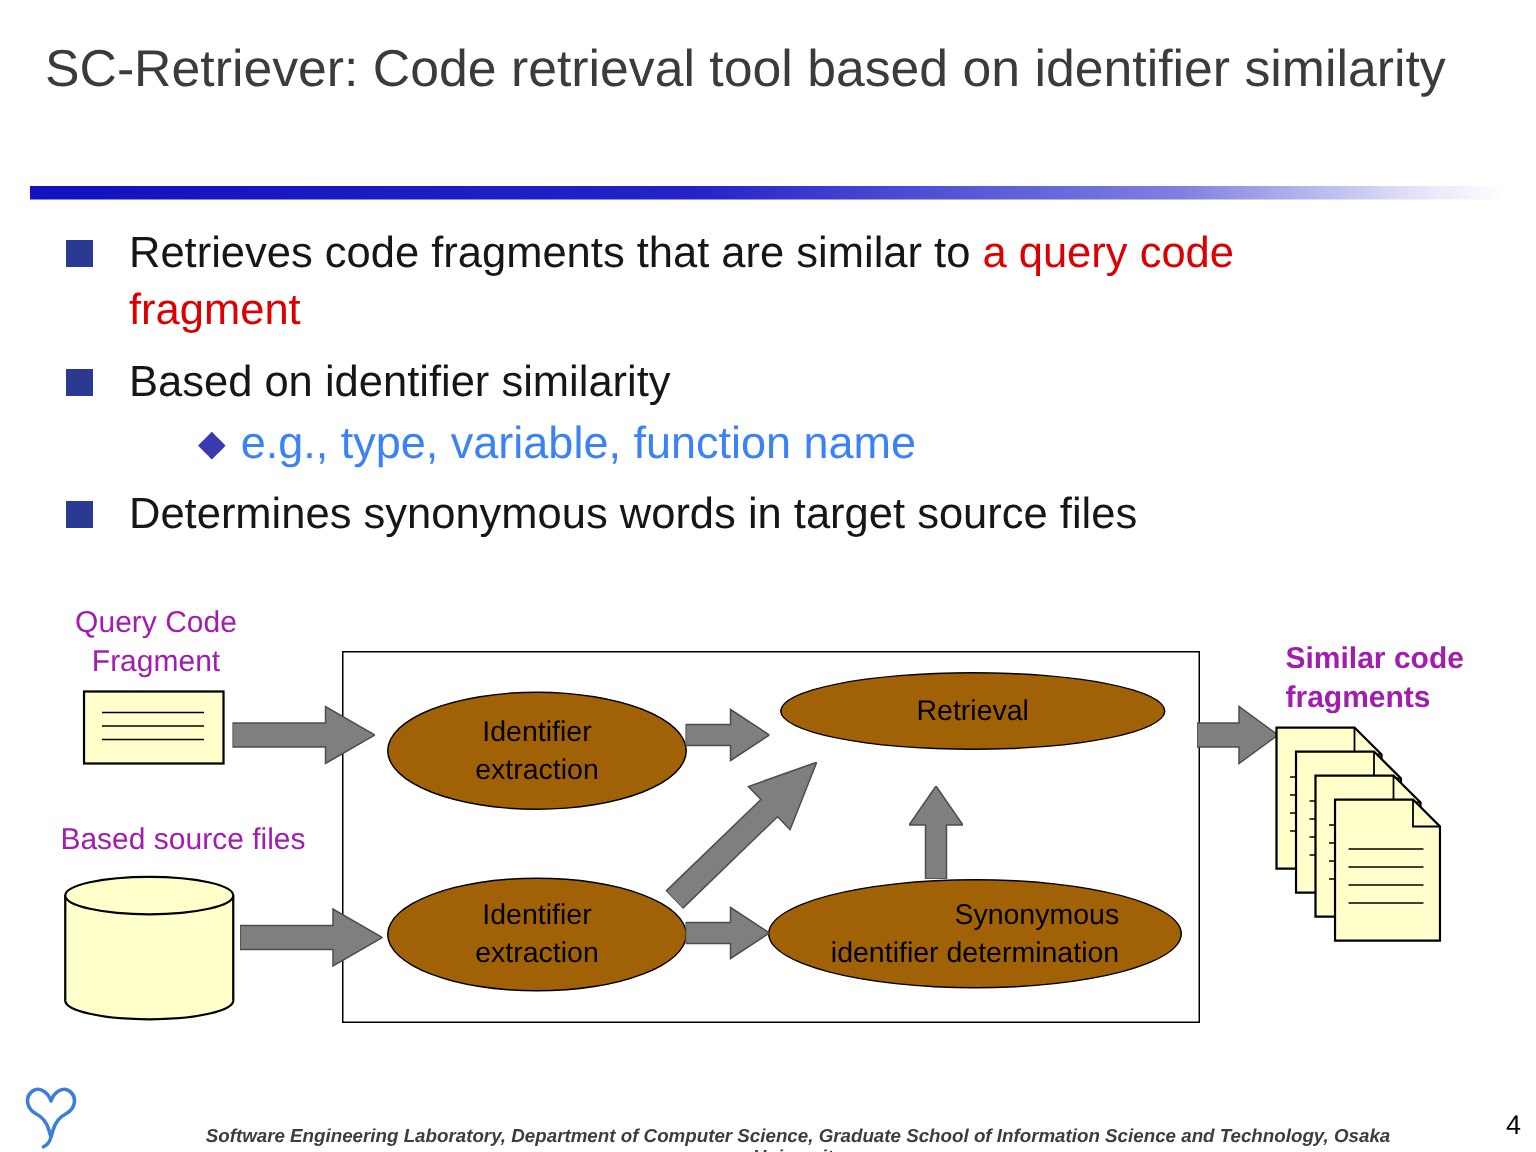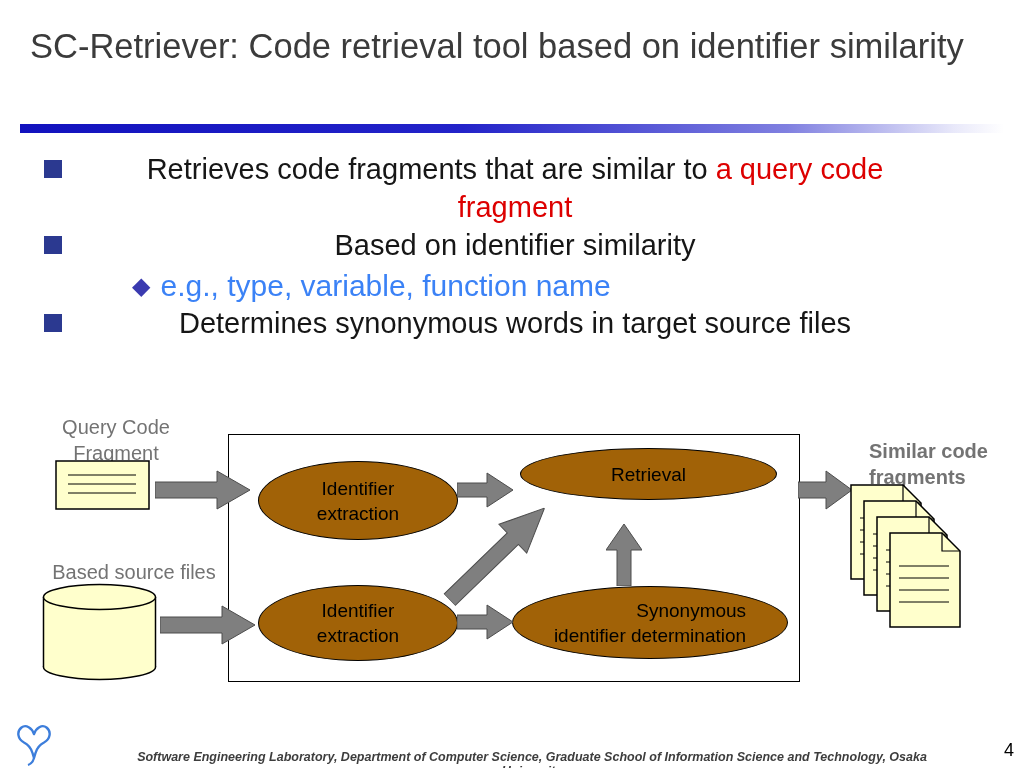"Retrieves code fragments that are" .b-text { text-align: center -> none }
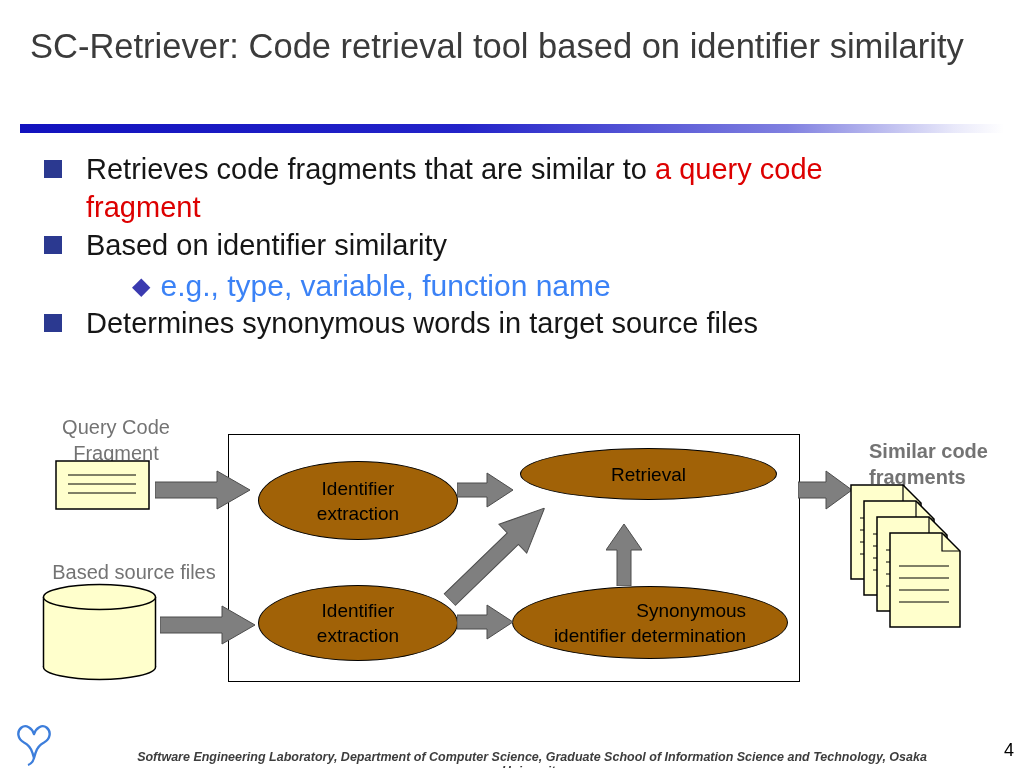"Based on identifier similarity" .b-row.m2 { margin-top: 0 -> 10px }
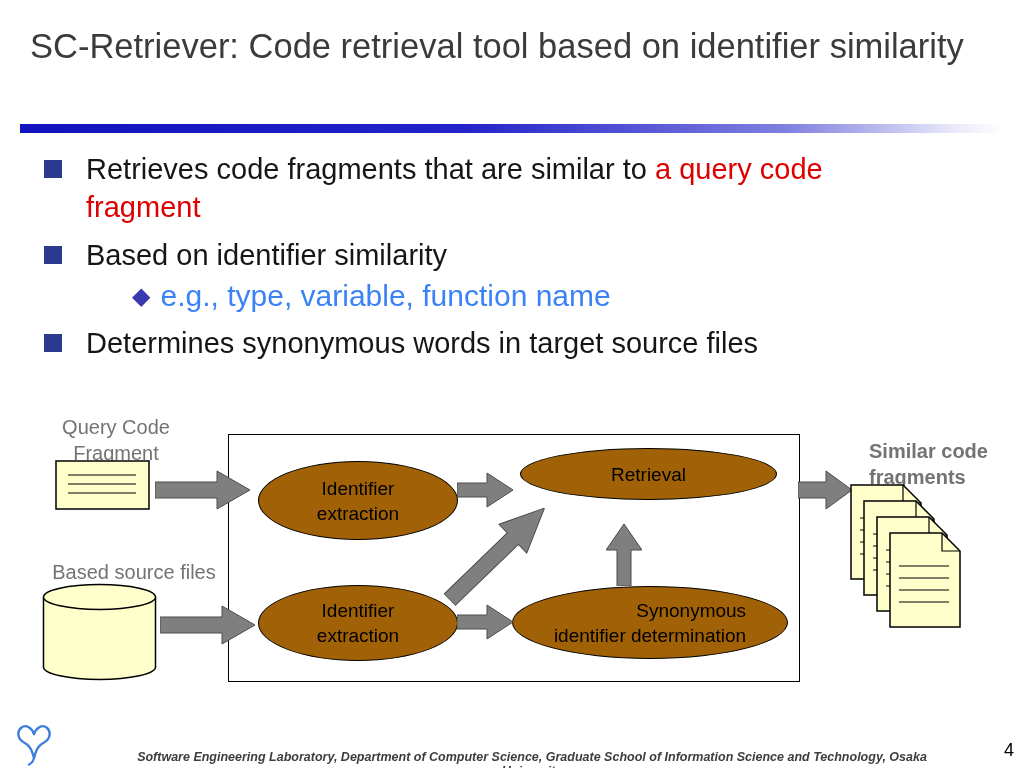"Query Code" .dg-label { color: #737373 -> #a21caf; margin: 16px -> 4px }
